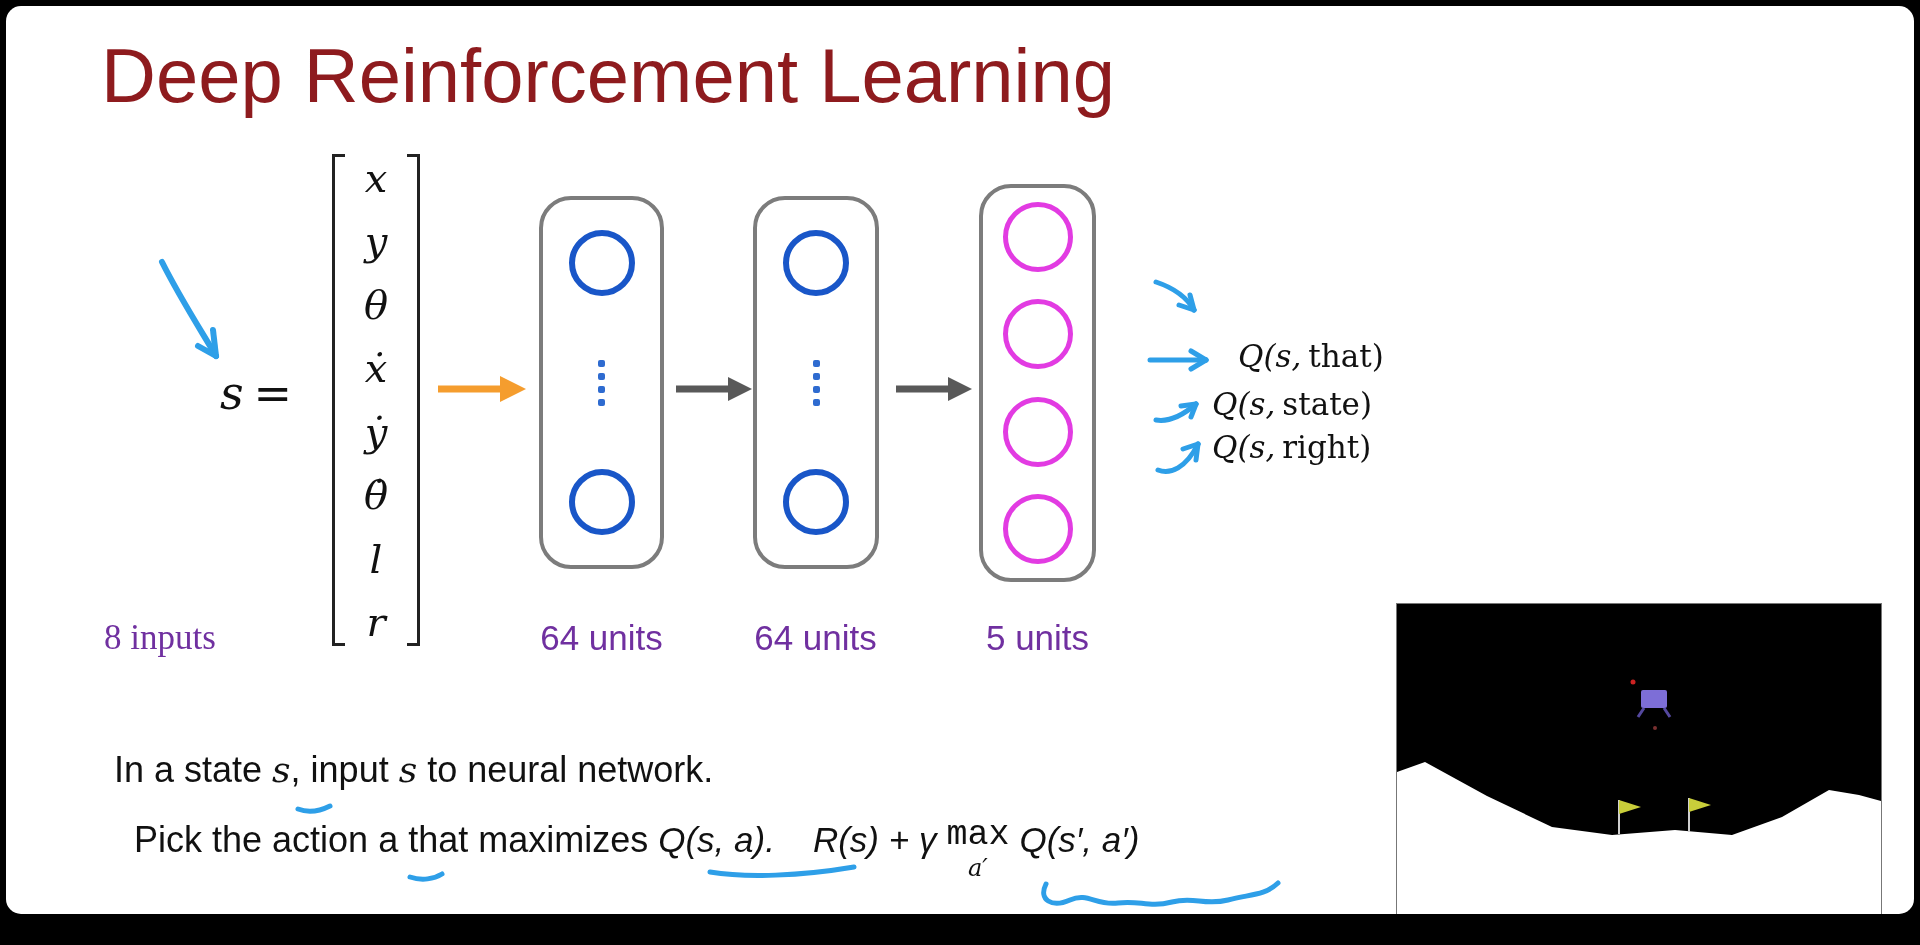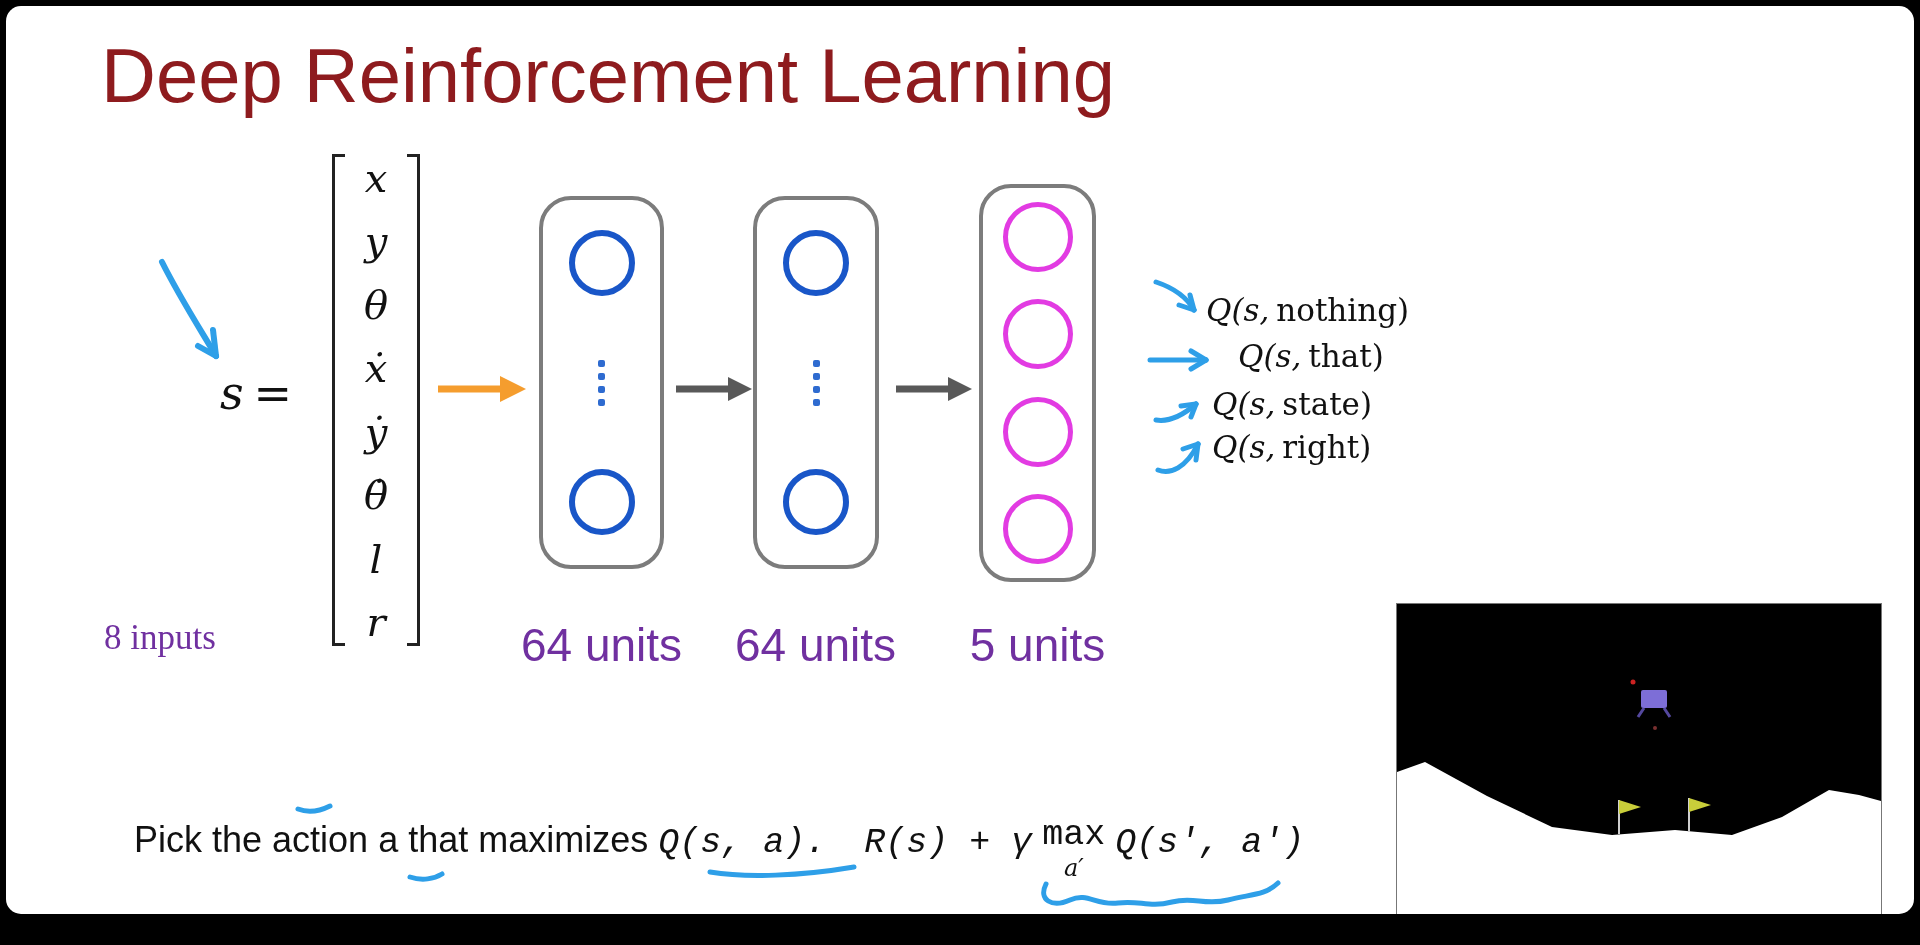"Q(s, nothing)" span.qtext { html: <span> <span>Q(s,</span><span>nothing)</span> </span> -> none }
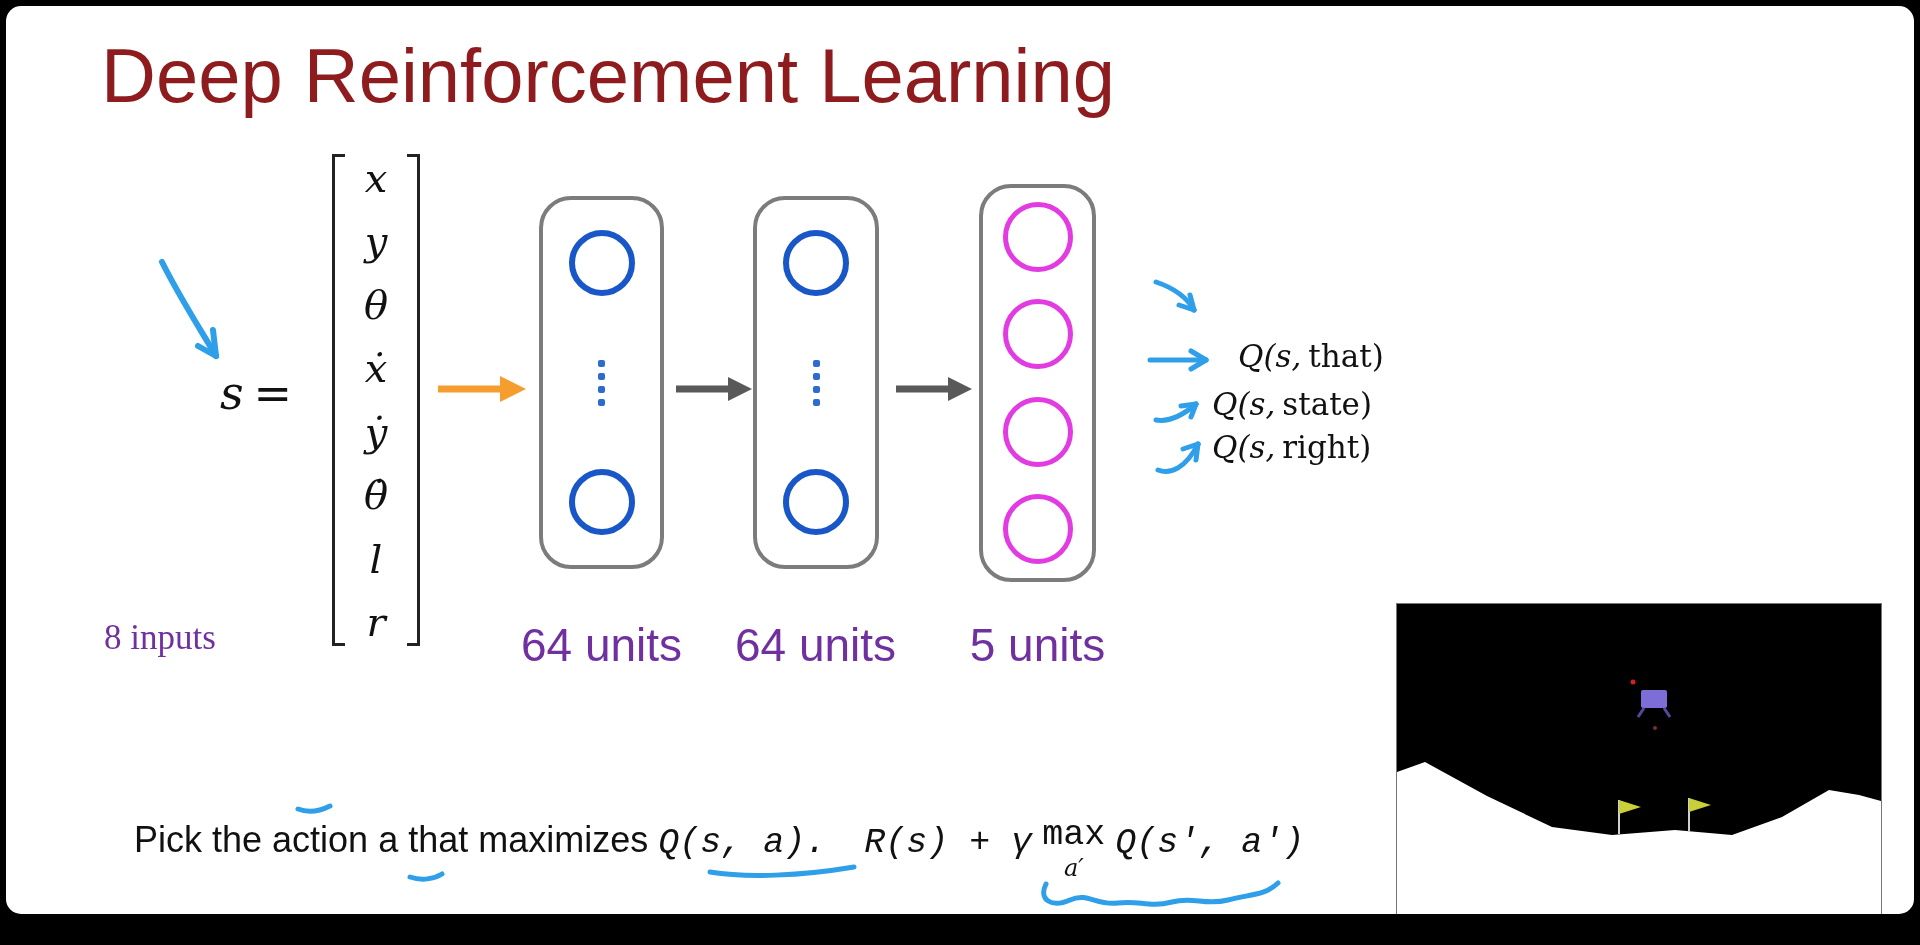"64 units" .layer-label { font-size: 46px -> 35px }
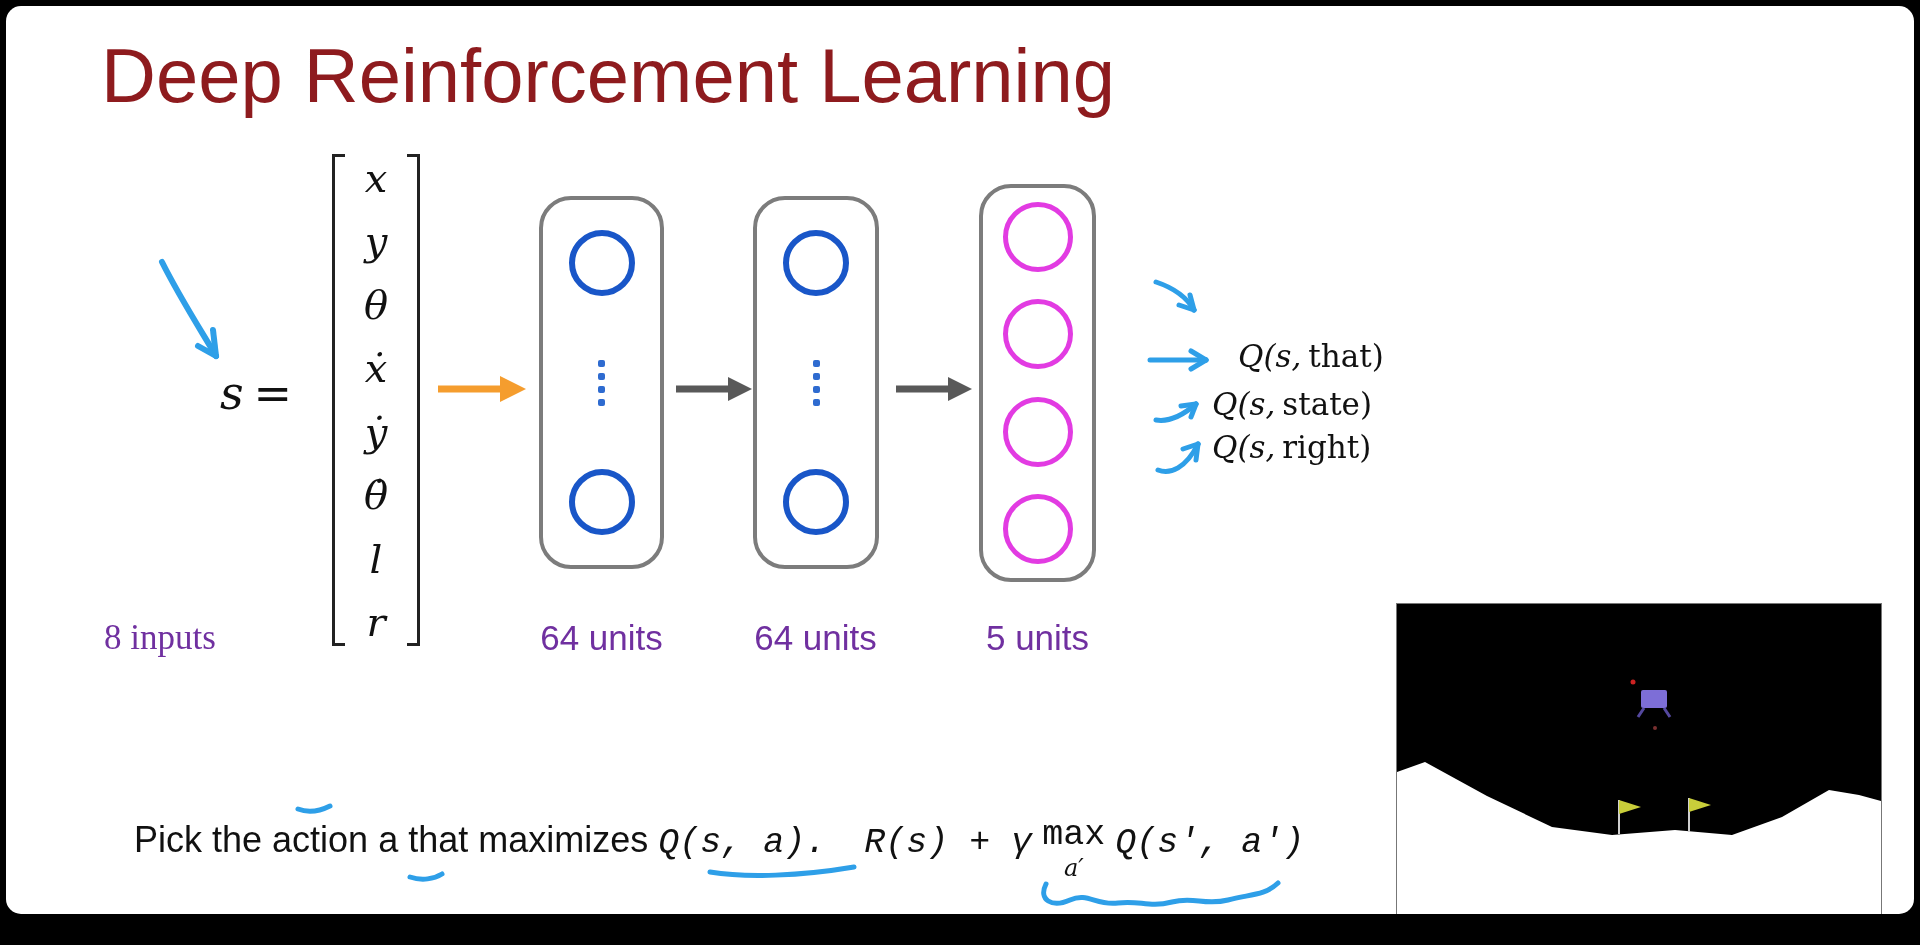"In a state s, input" div.note { html: none -> <div> <span>In a state </span><span>s</span><span>, input </span><span>s</span><span> to neural network.</span> </div> }
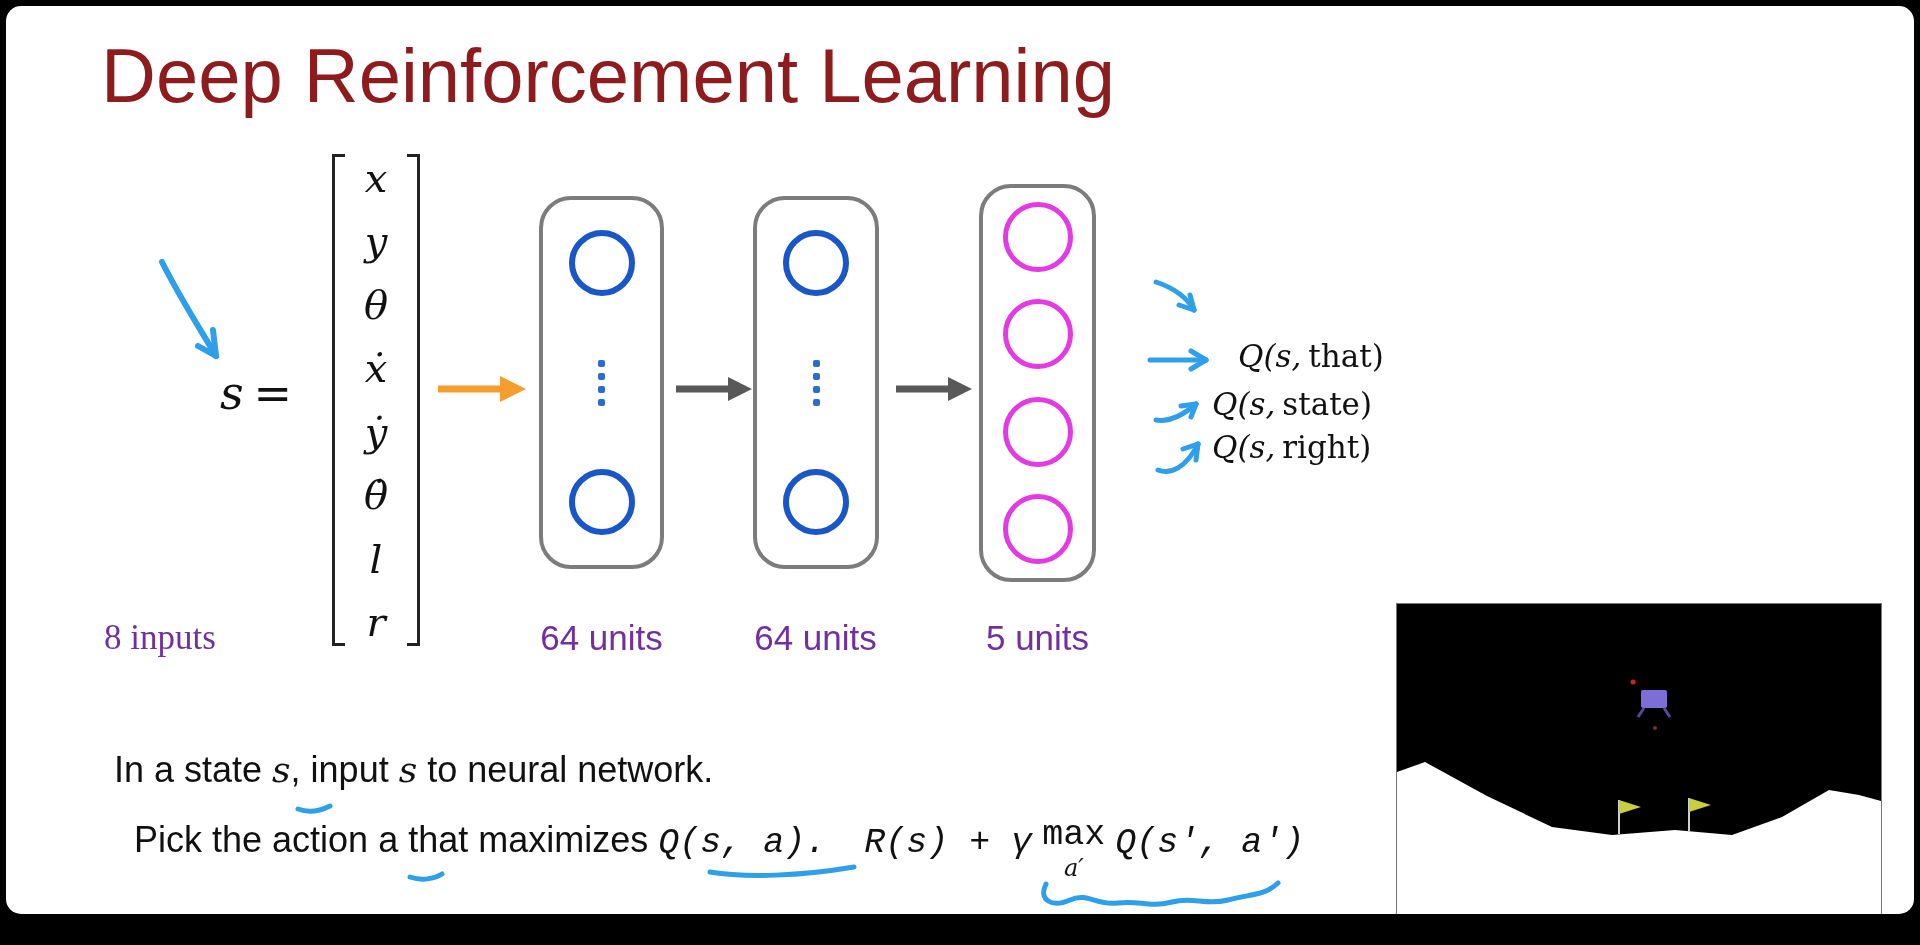"Q(s, a)." .fml { font-family: Liberation Mono, monospace -> Liberation Sans, sans-serif }
